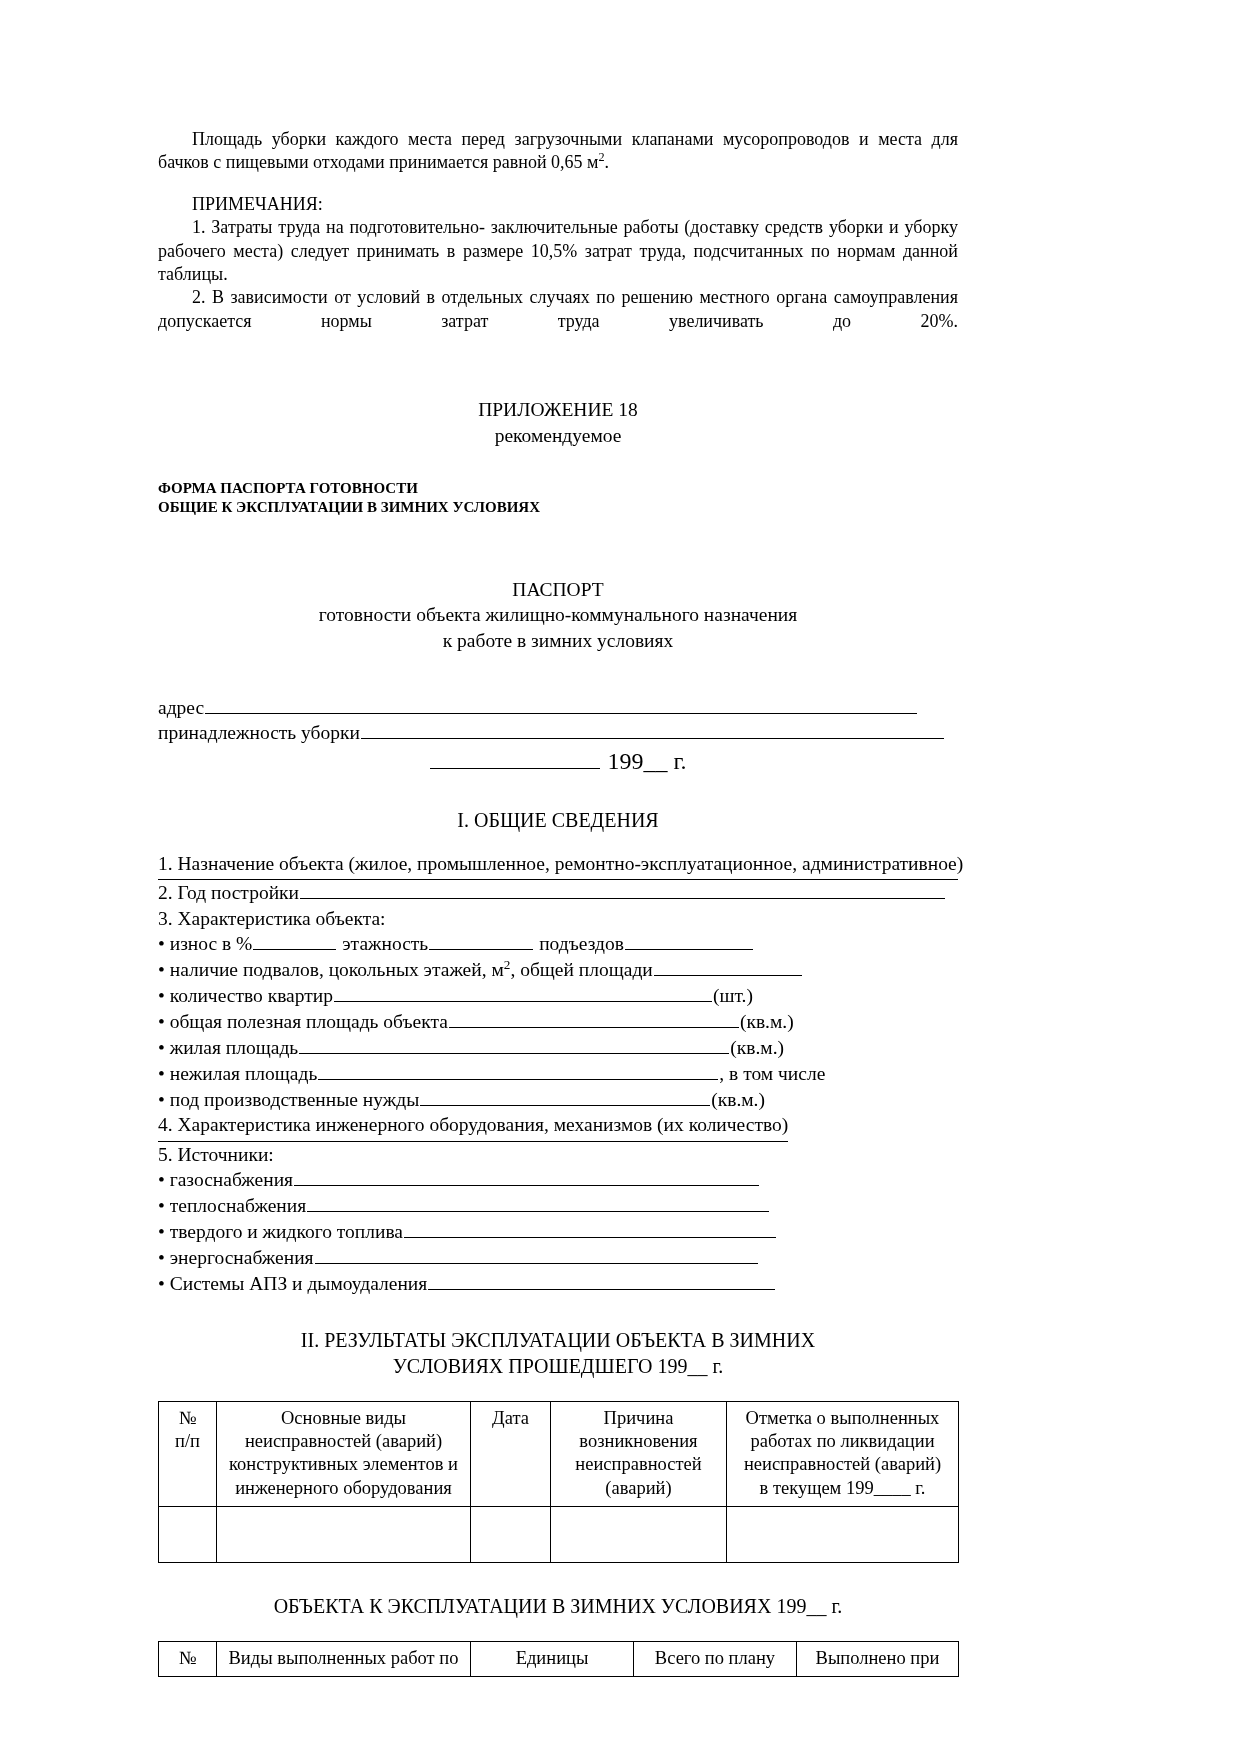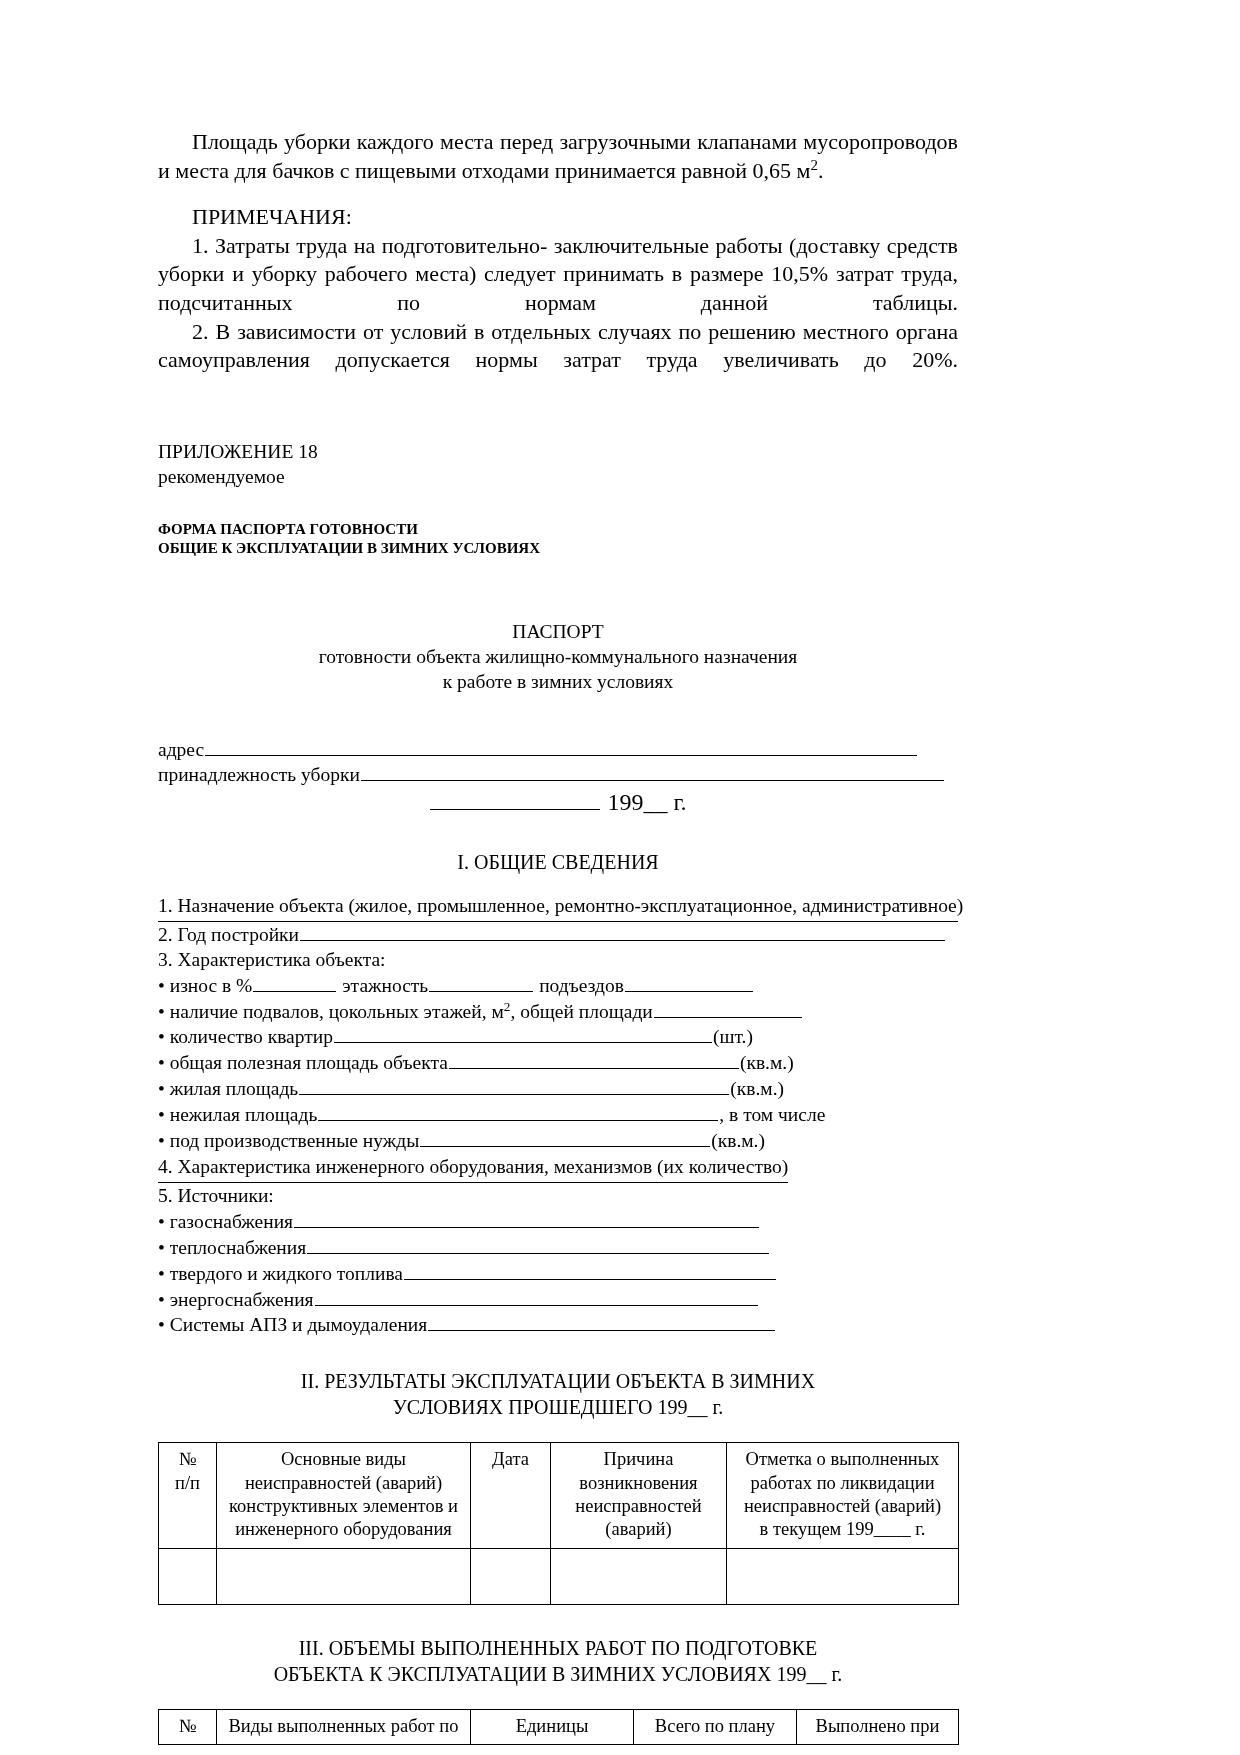"Площадь уборки каждого места перед" p { font-size: 22px -> 18px }
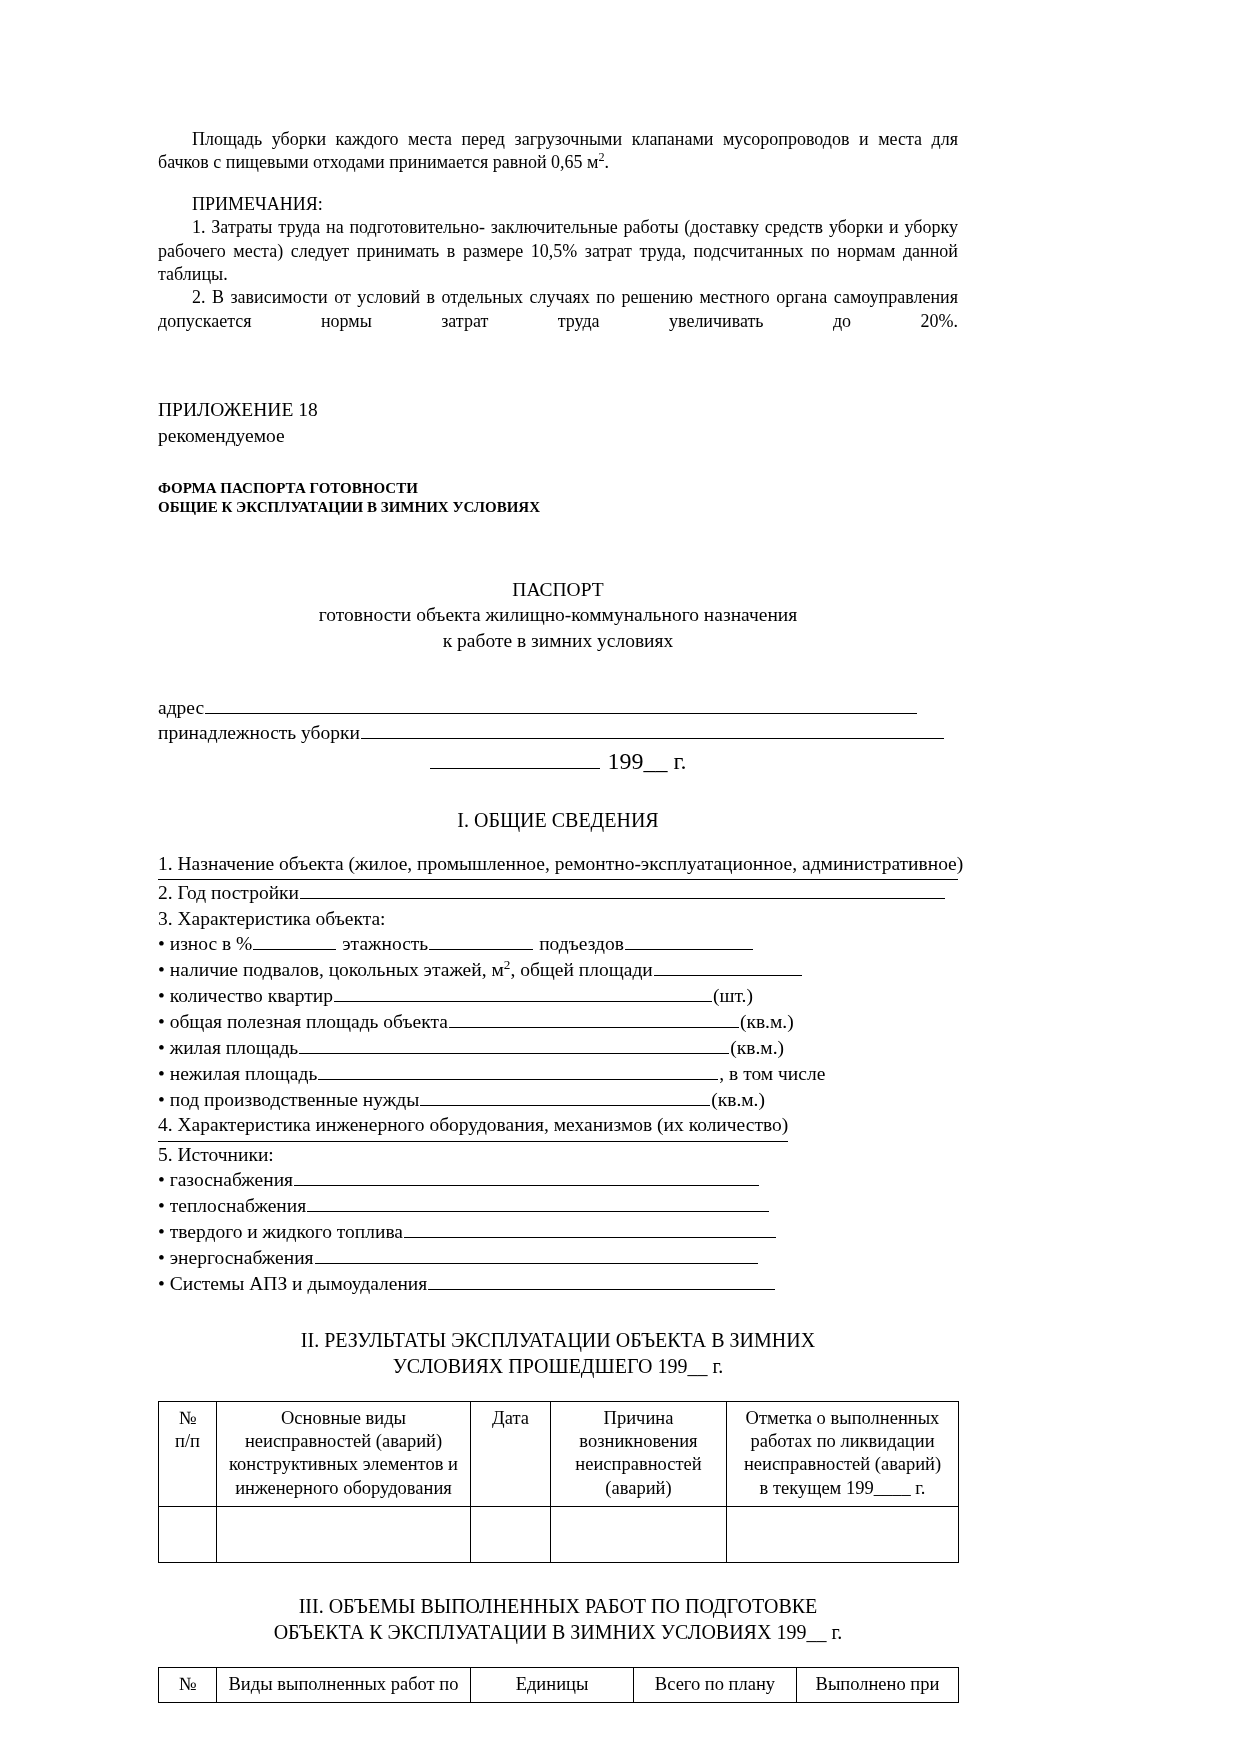"ПРИЛОЖЕНИЕ 18" .appendix { text-align: left -> center }
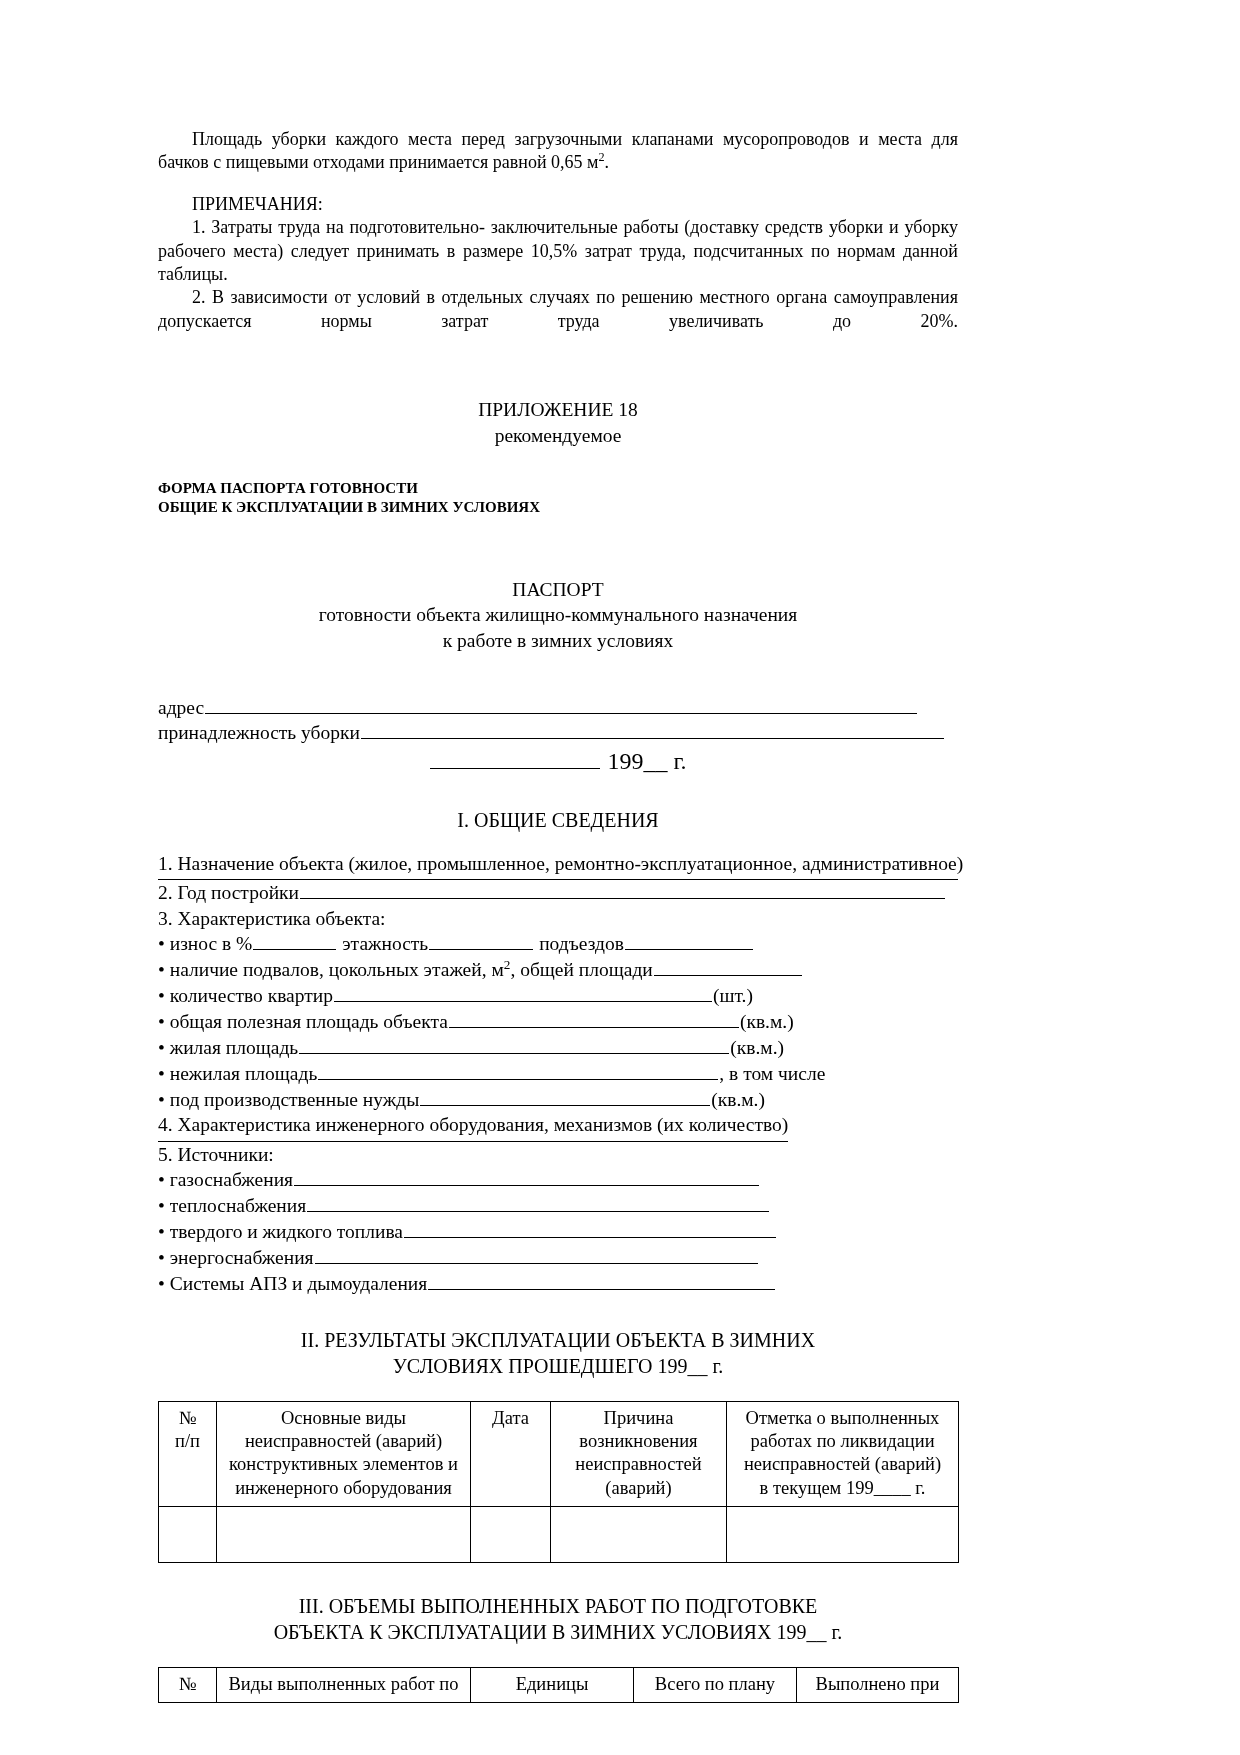"III. ОБЪЕМЫ ВЫПОЛНЕННЫХ РАБОТ ПО" p.section-head { html: <p>III. ОБЪЕМЫ ВЫПОЛНЕННЫХ РАБОТ ПО ПОДГОТОВКЕ</p> -> none }
